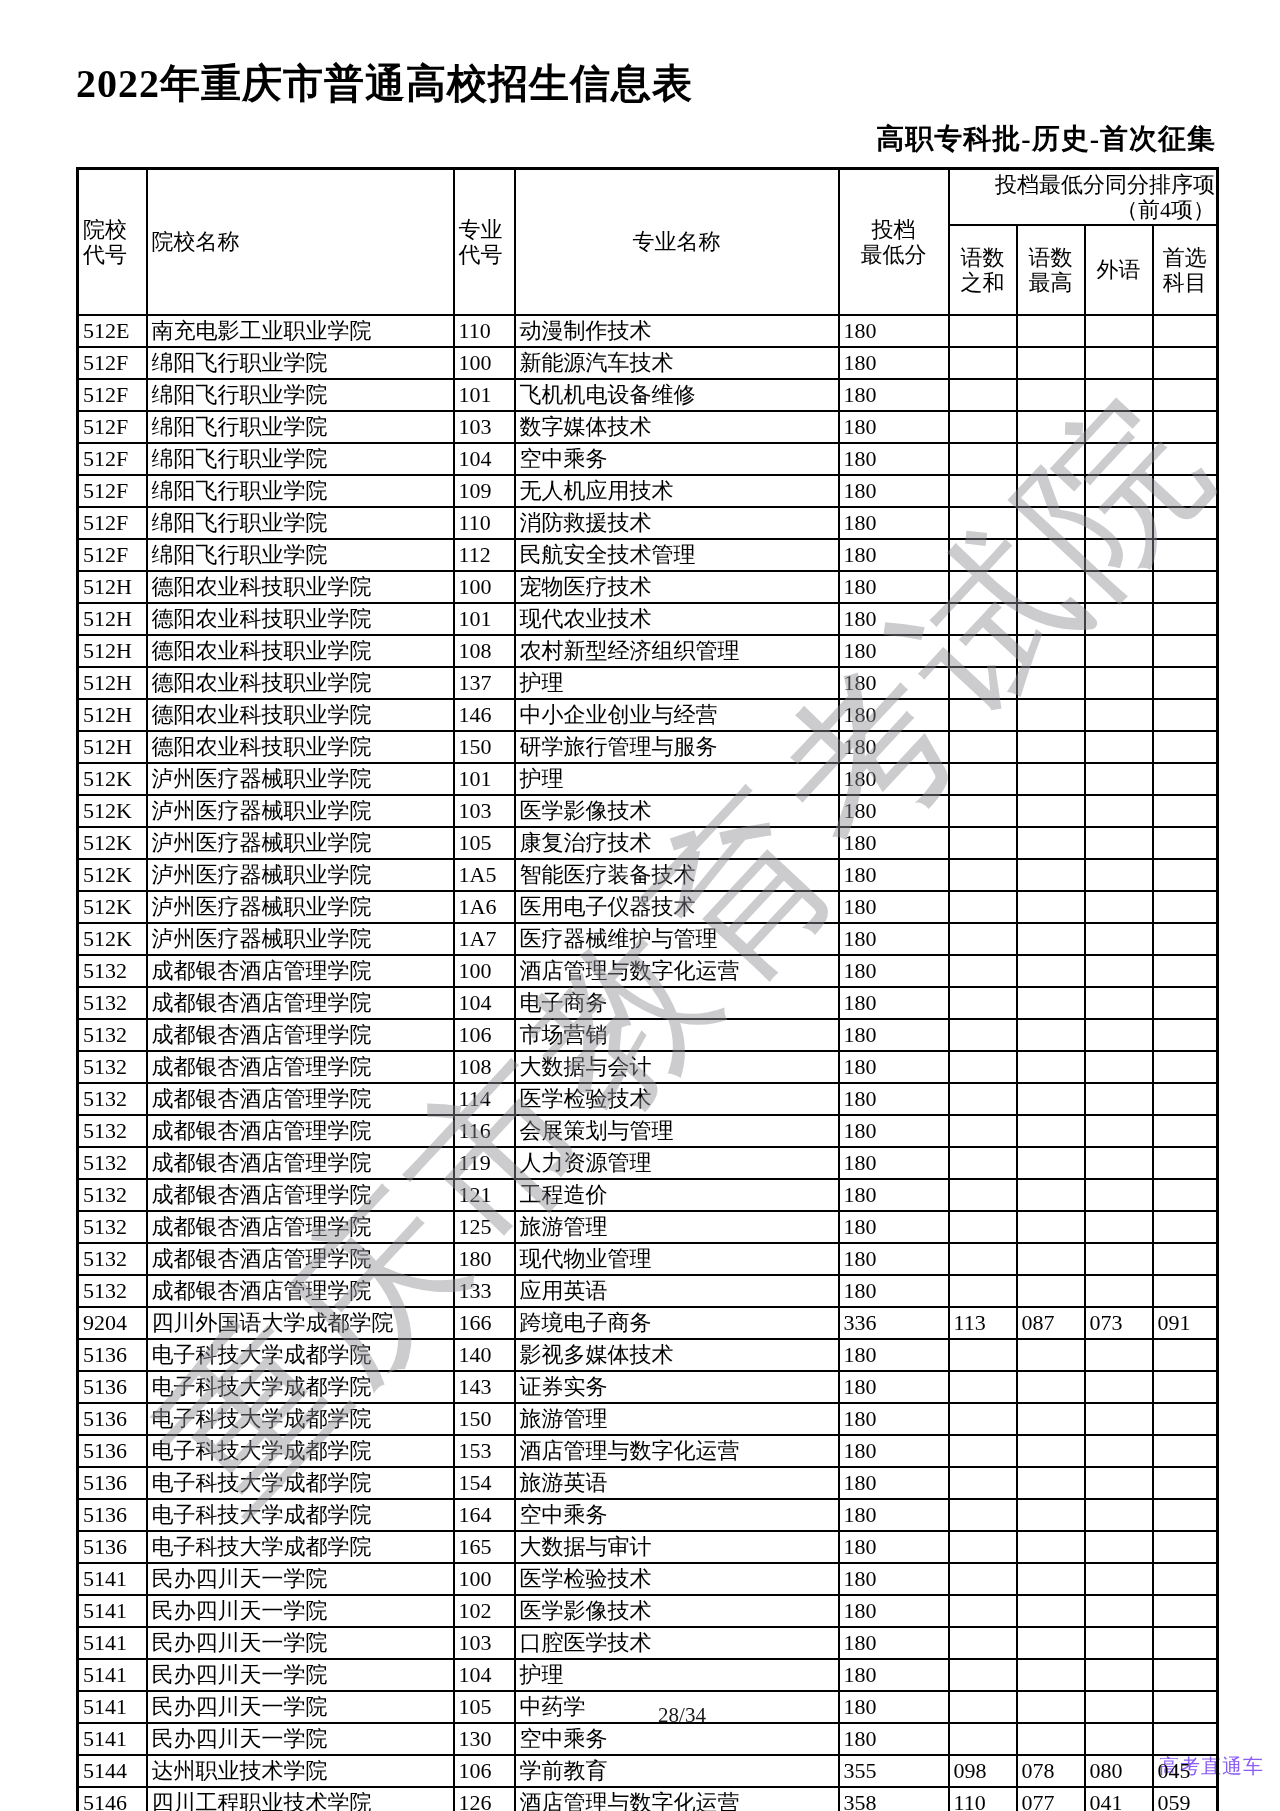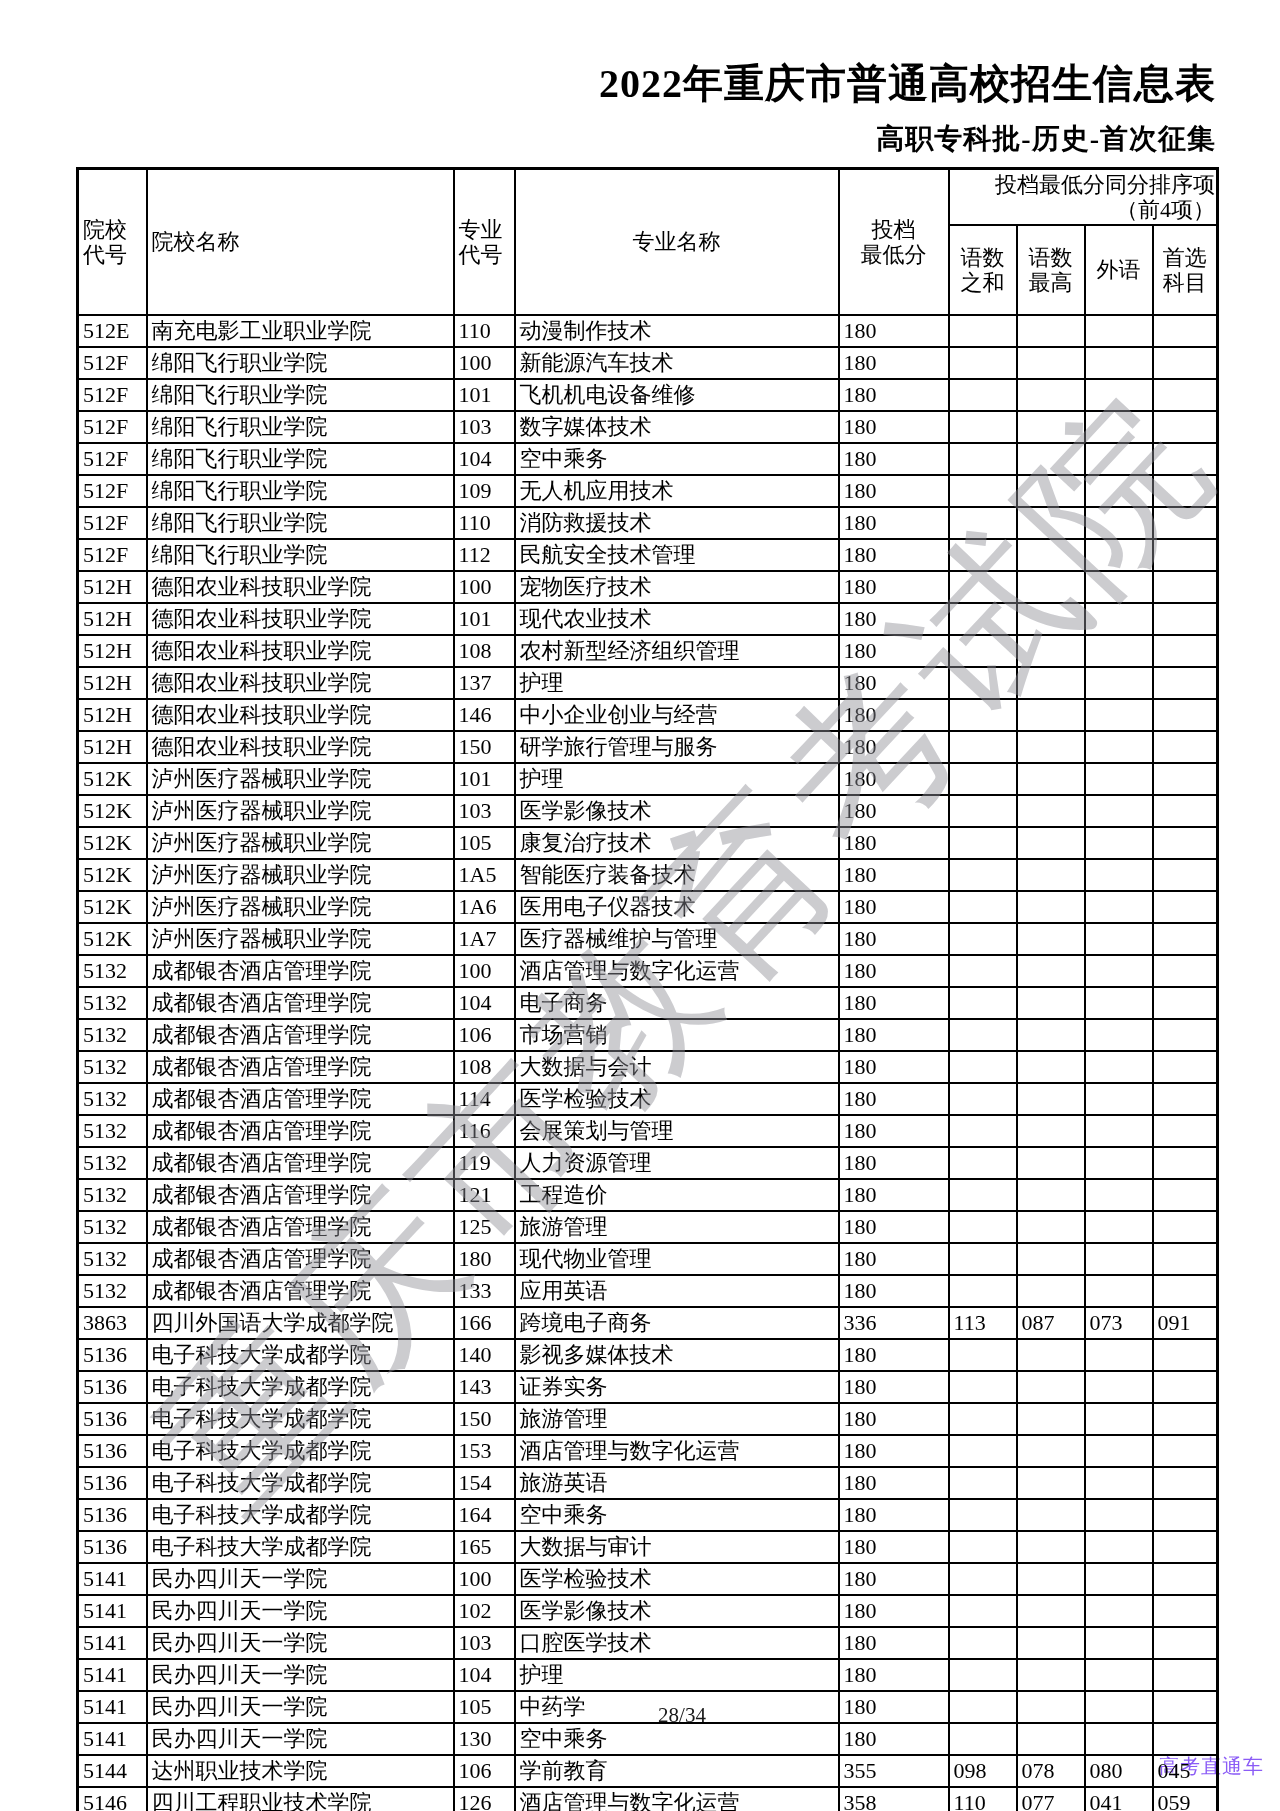"2022年重庆市普通高校招生信息表" .doc-title { text-align: right -> left }
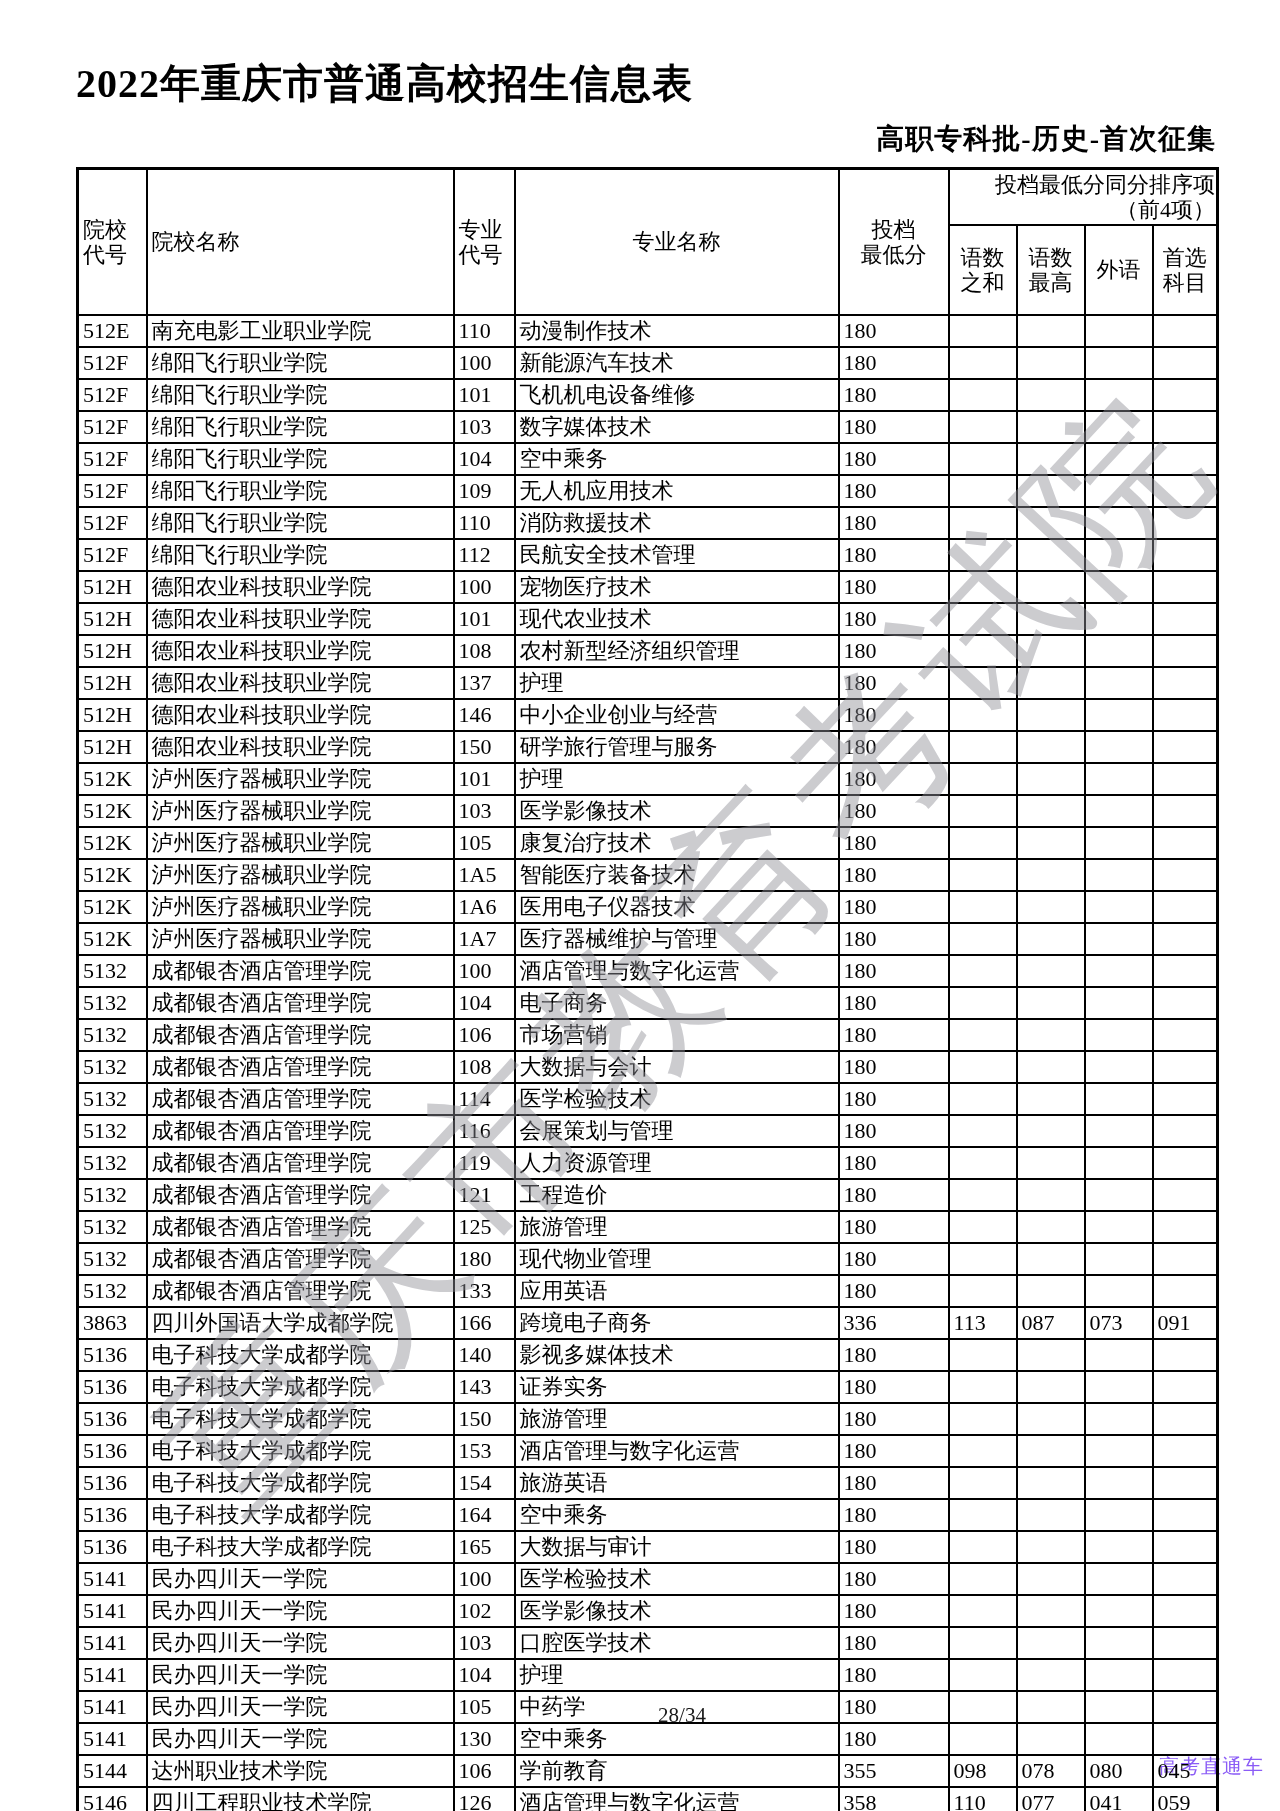"3863" td { text: 3863 -> 9204 }
